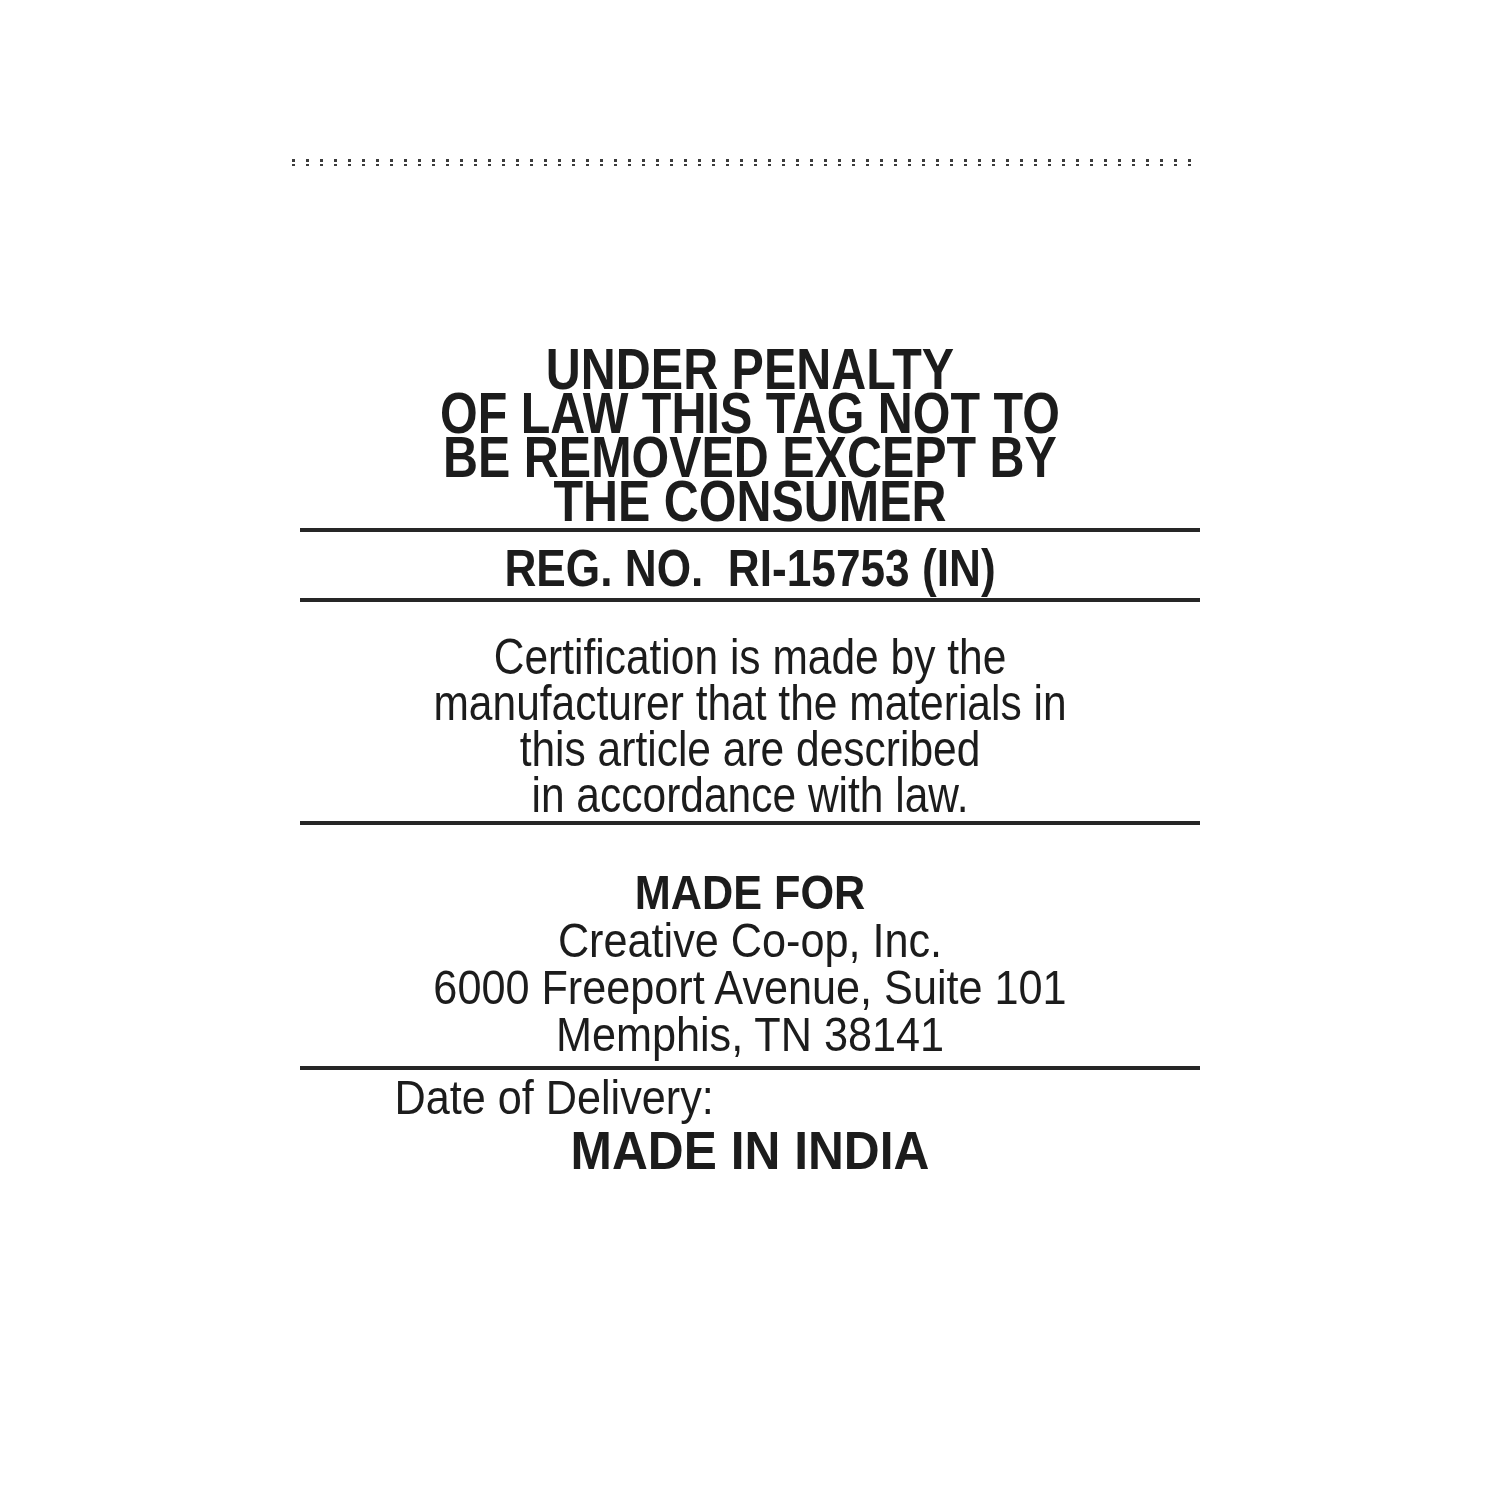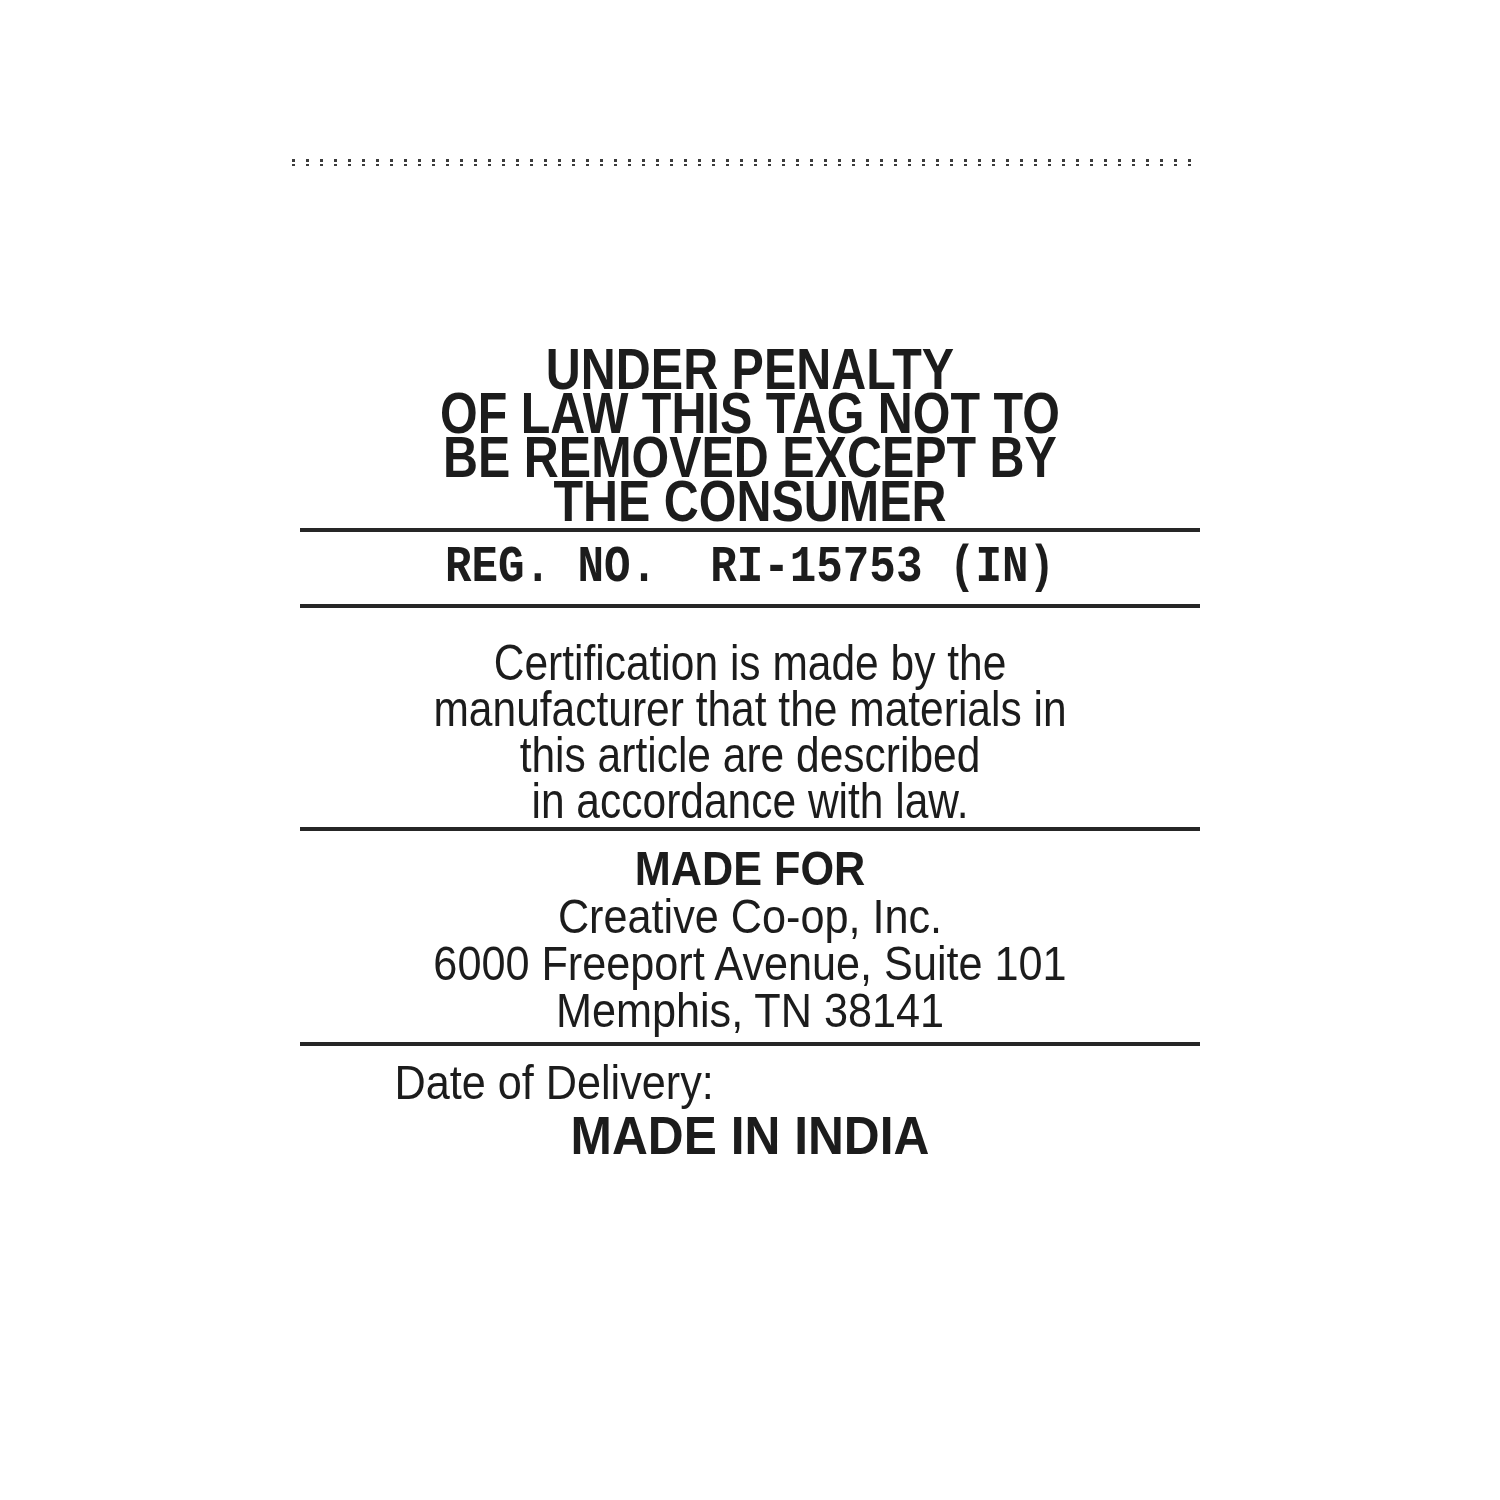"REG. NO. RI-15753 (IN)" .sec3 { font-family: Liberation Mono, monospace -> none; padding-bottom: 12px -> 6px }
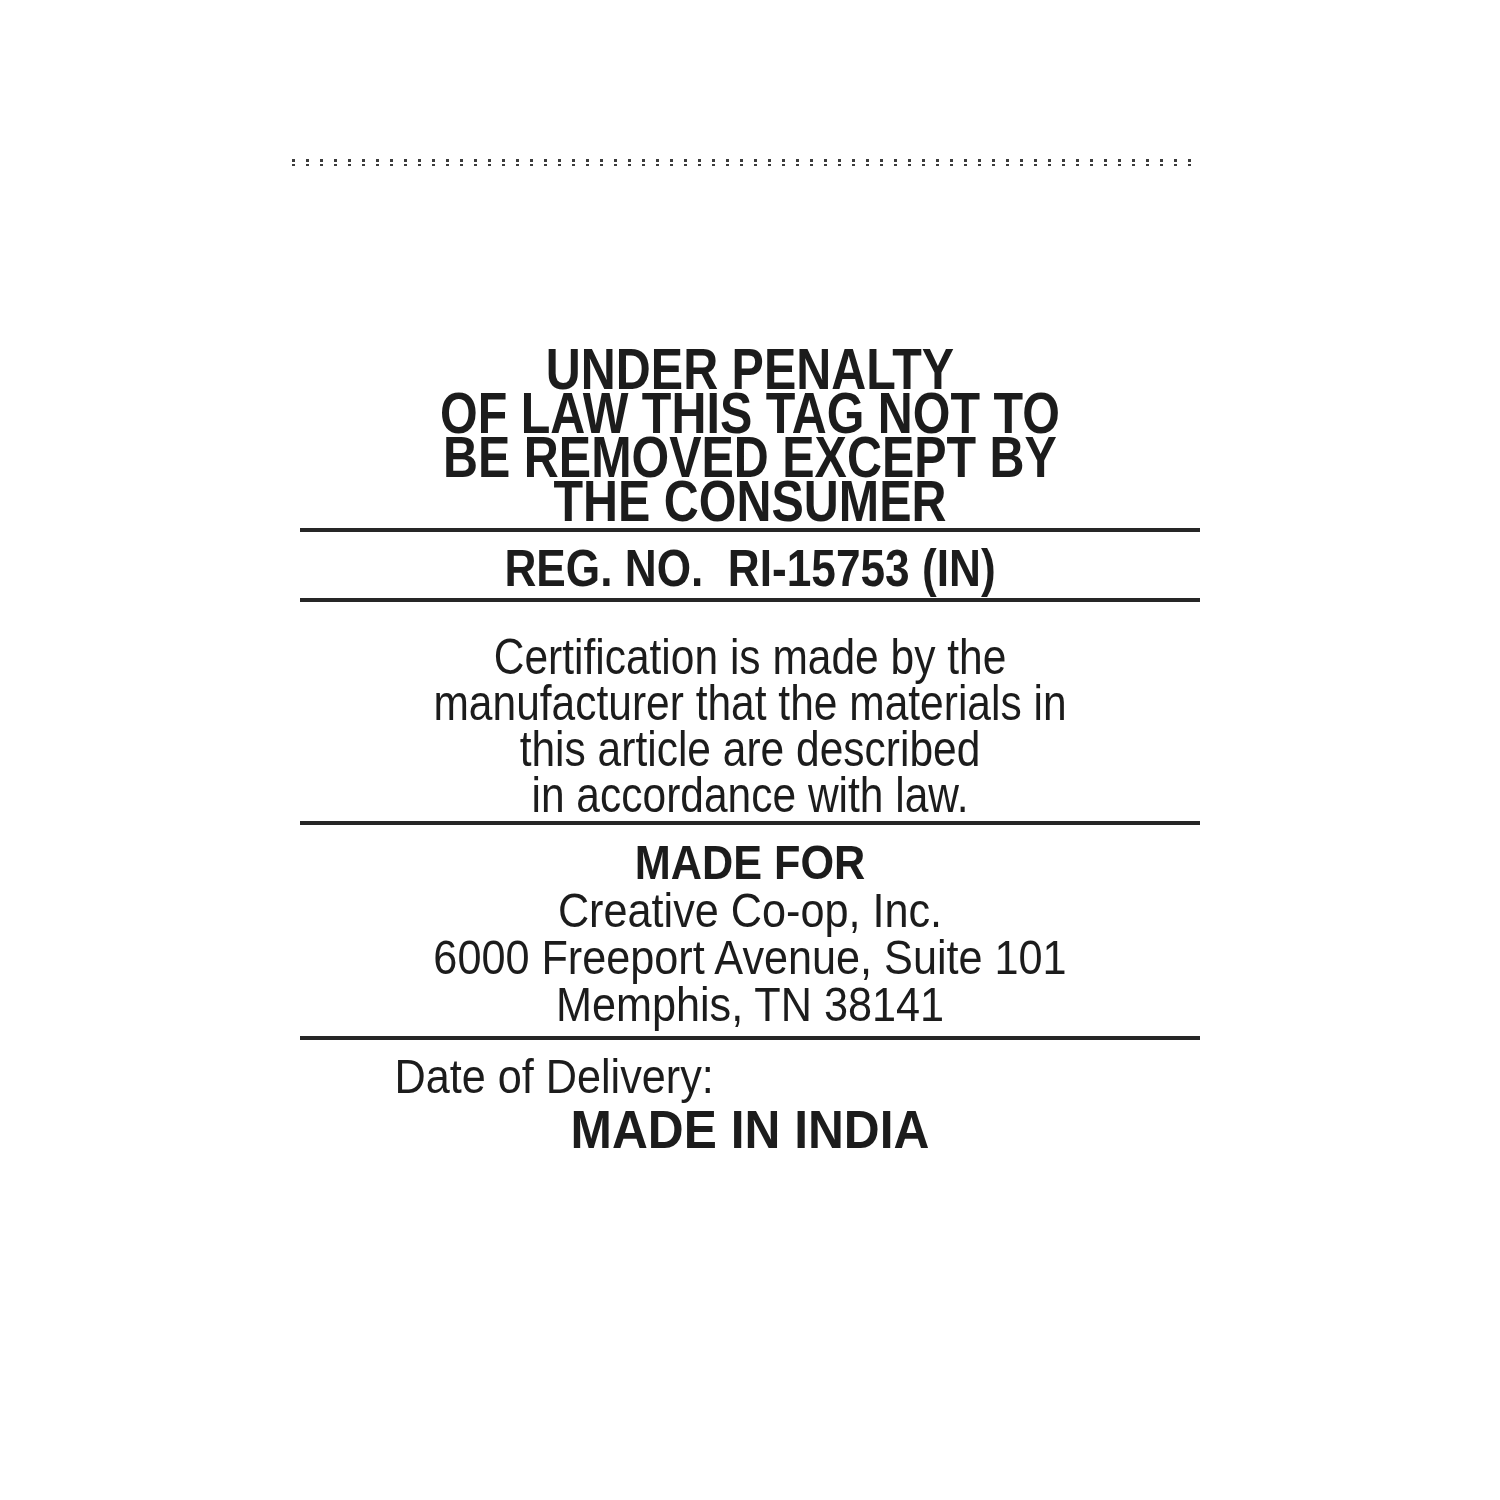"MADE FOR" .sec5 { margin-top: none -> 30px }
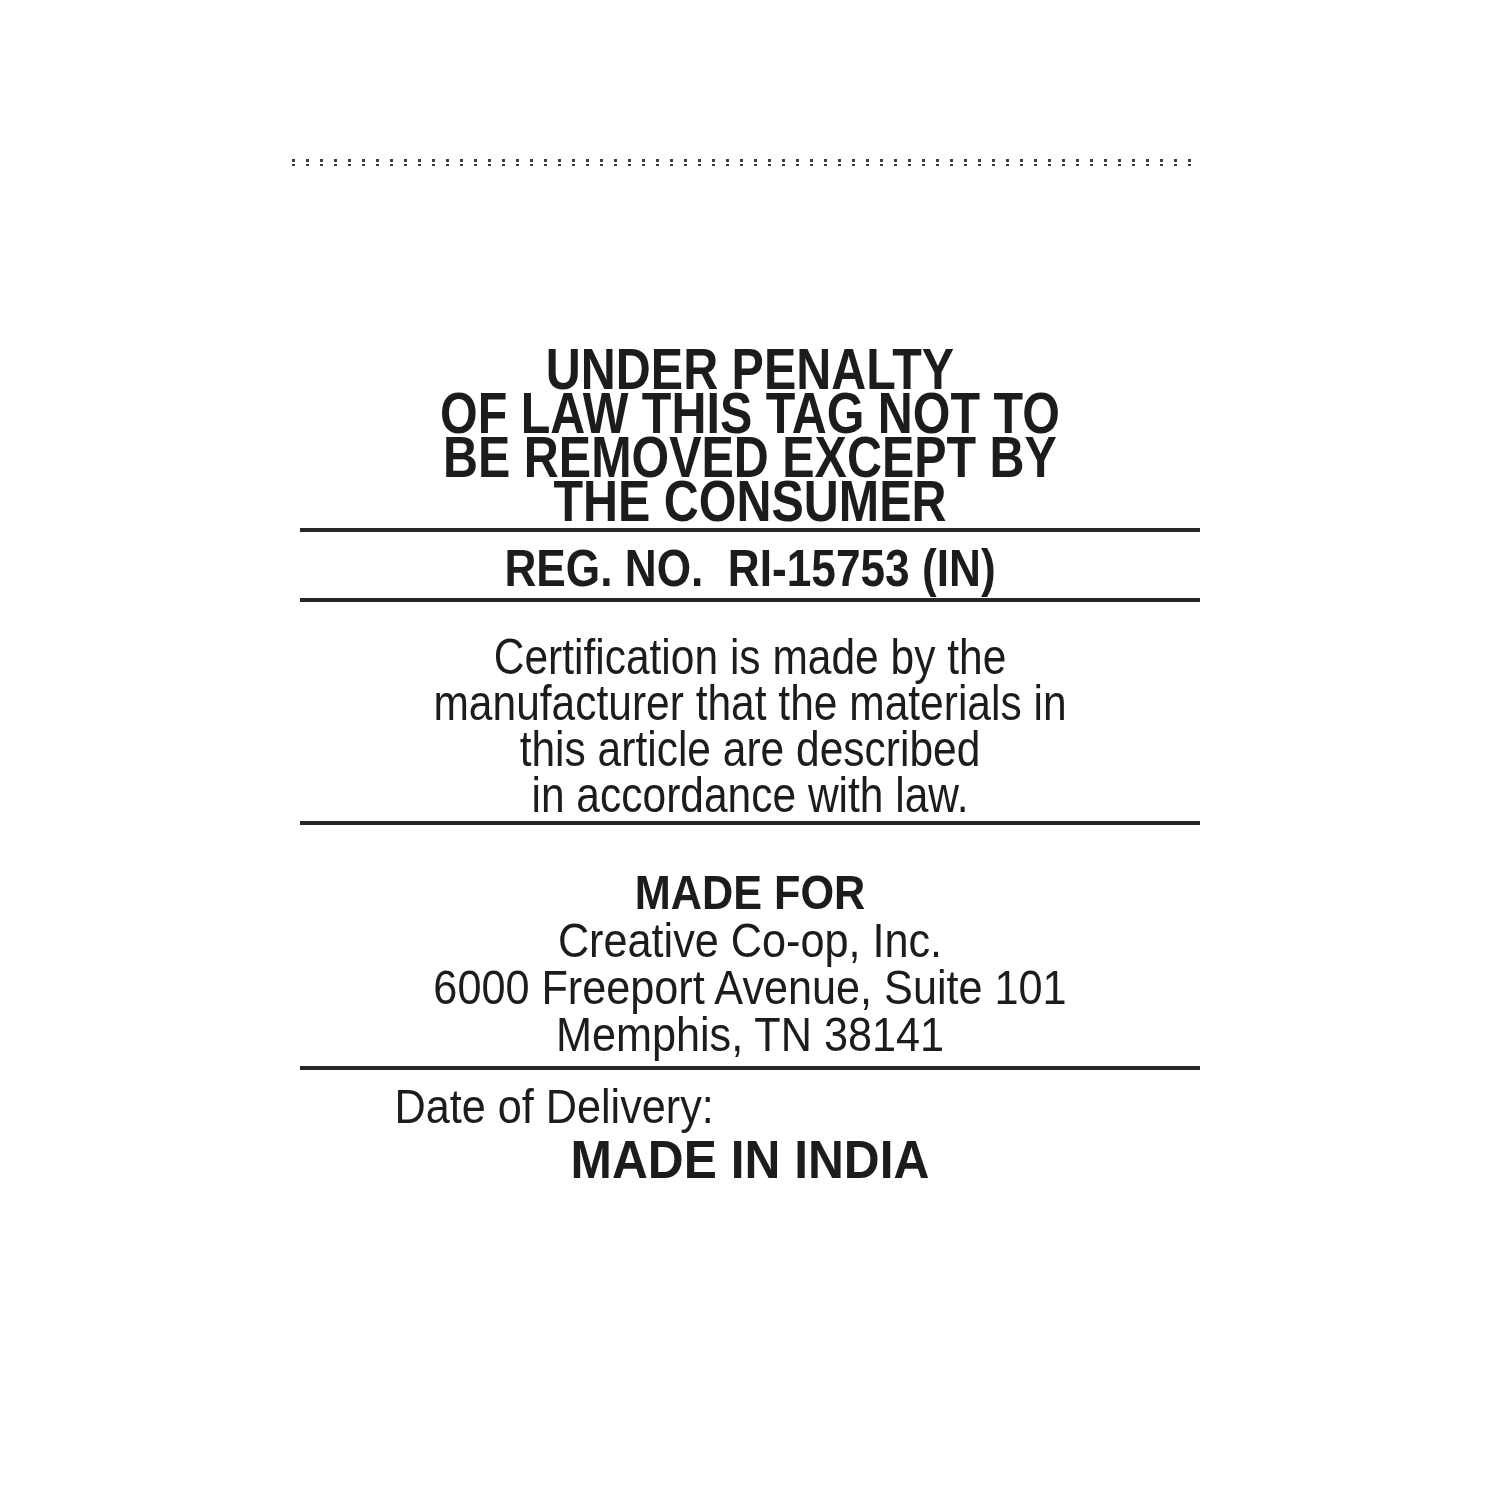"Date of Delivery:" .sec6 { padding-top: 13px -> 4px }
